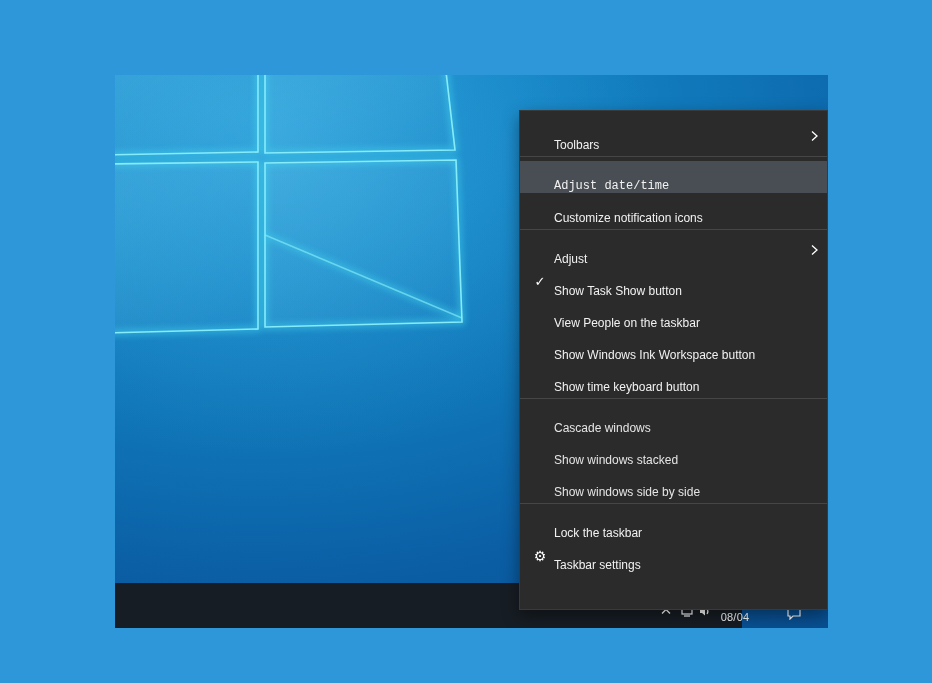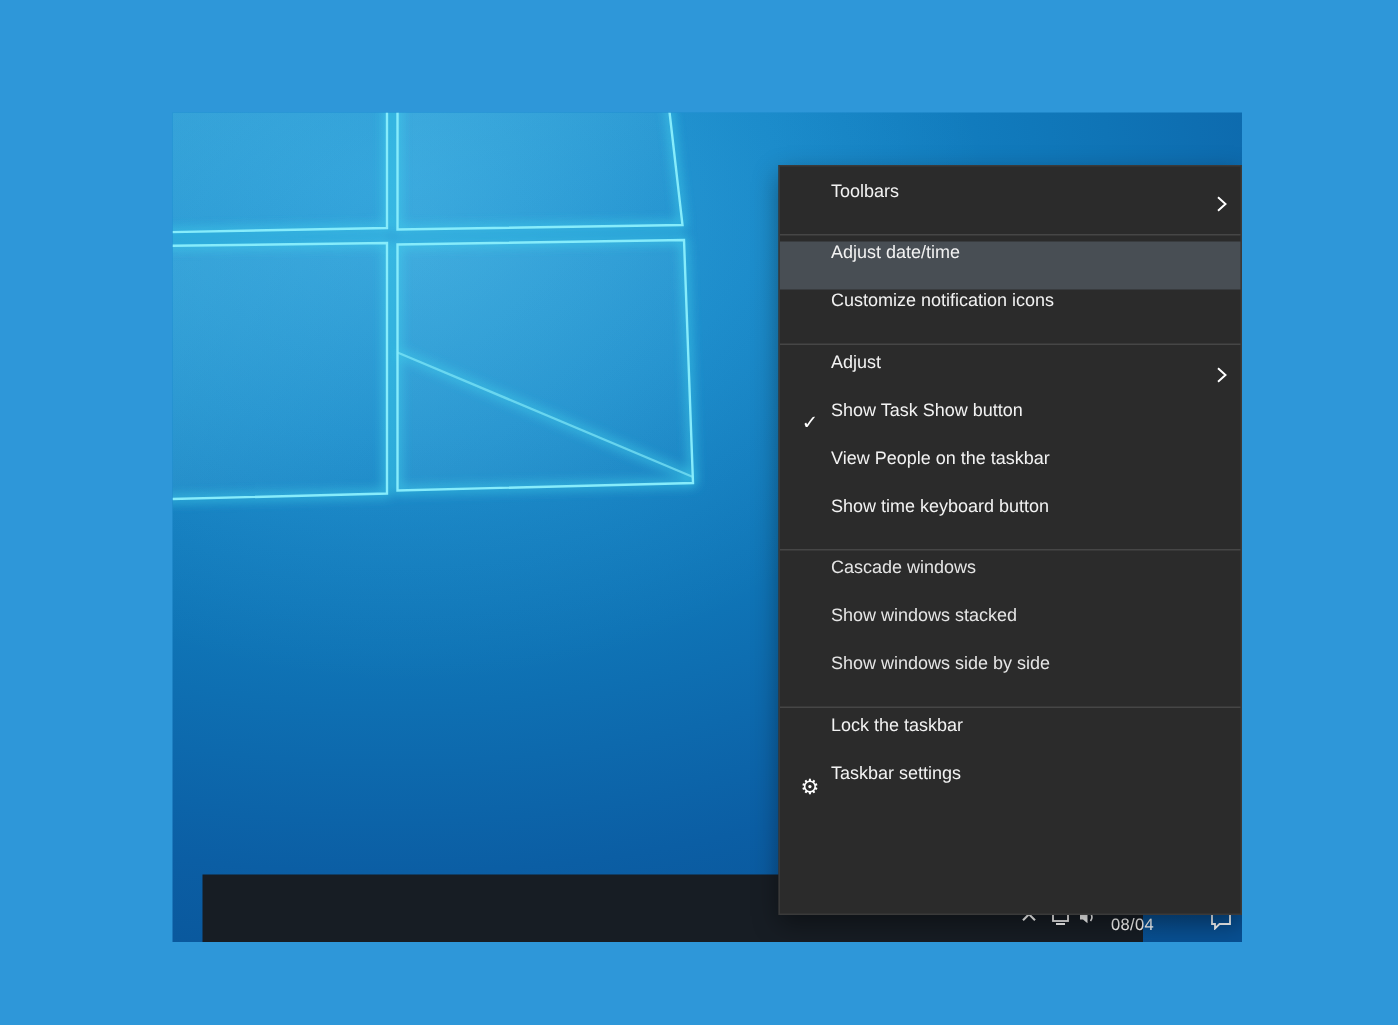"Toolbars" .menu-item { align-items: flex-start -> flex-end }
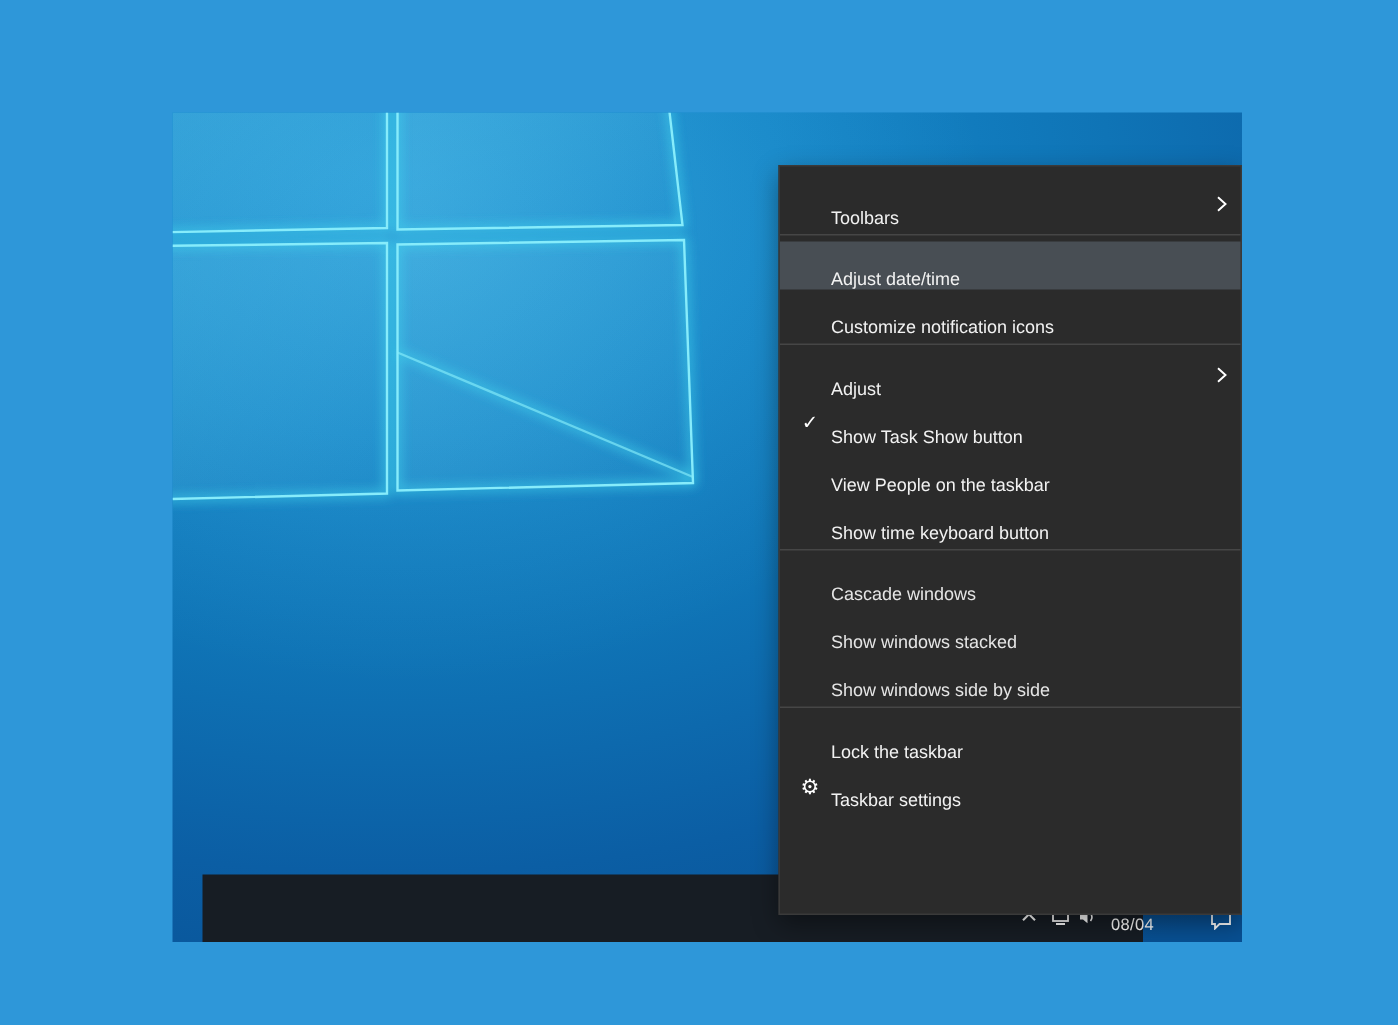"Adjust date/time" .menu-item.highlighted { font-family: none -> Liberation Mono, monospace }
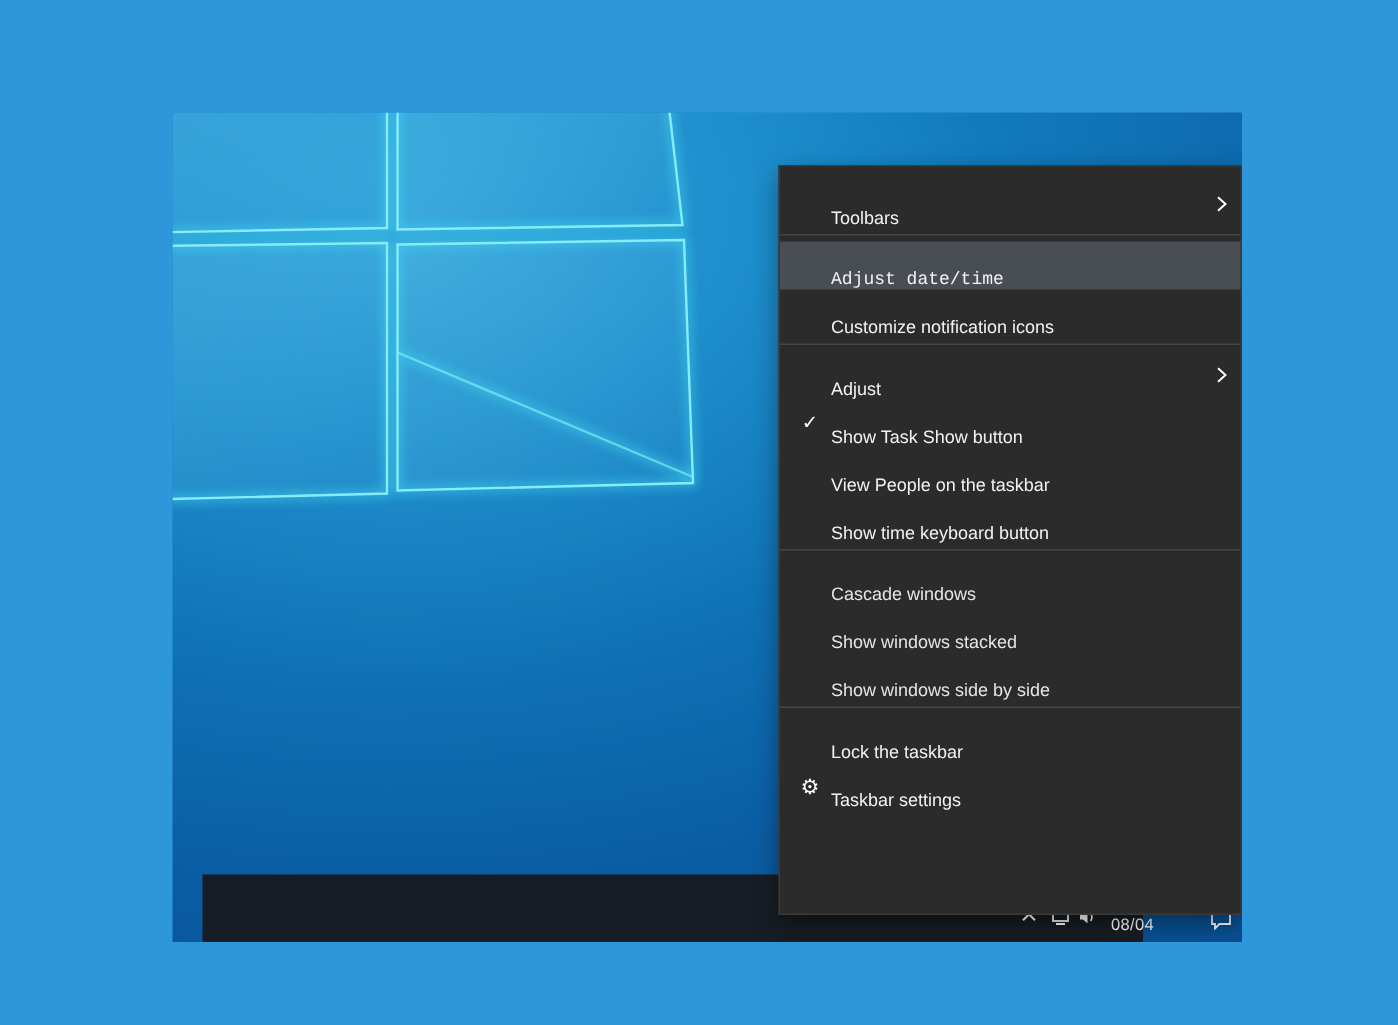"Show Windows Ink Workspace button" div.menu-item { html: none -> <div> <span>Show Windows Ink Workspace button</span> </div> }
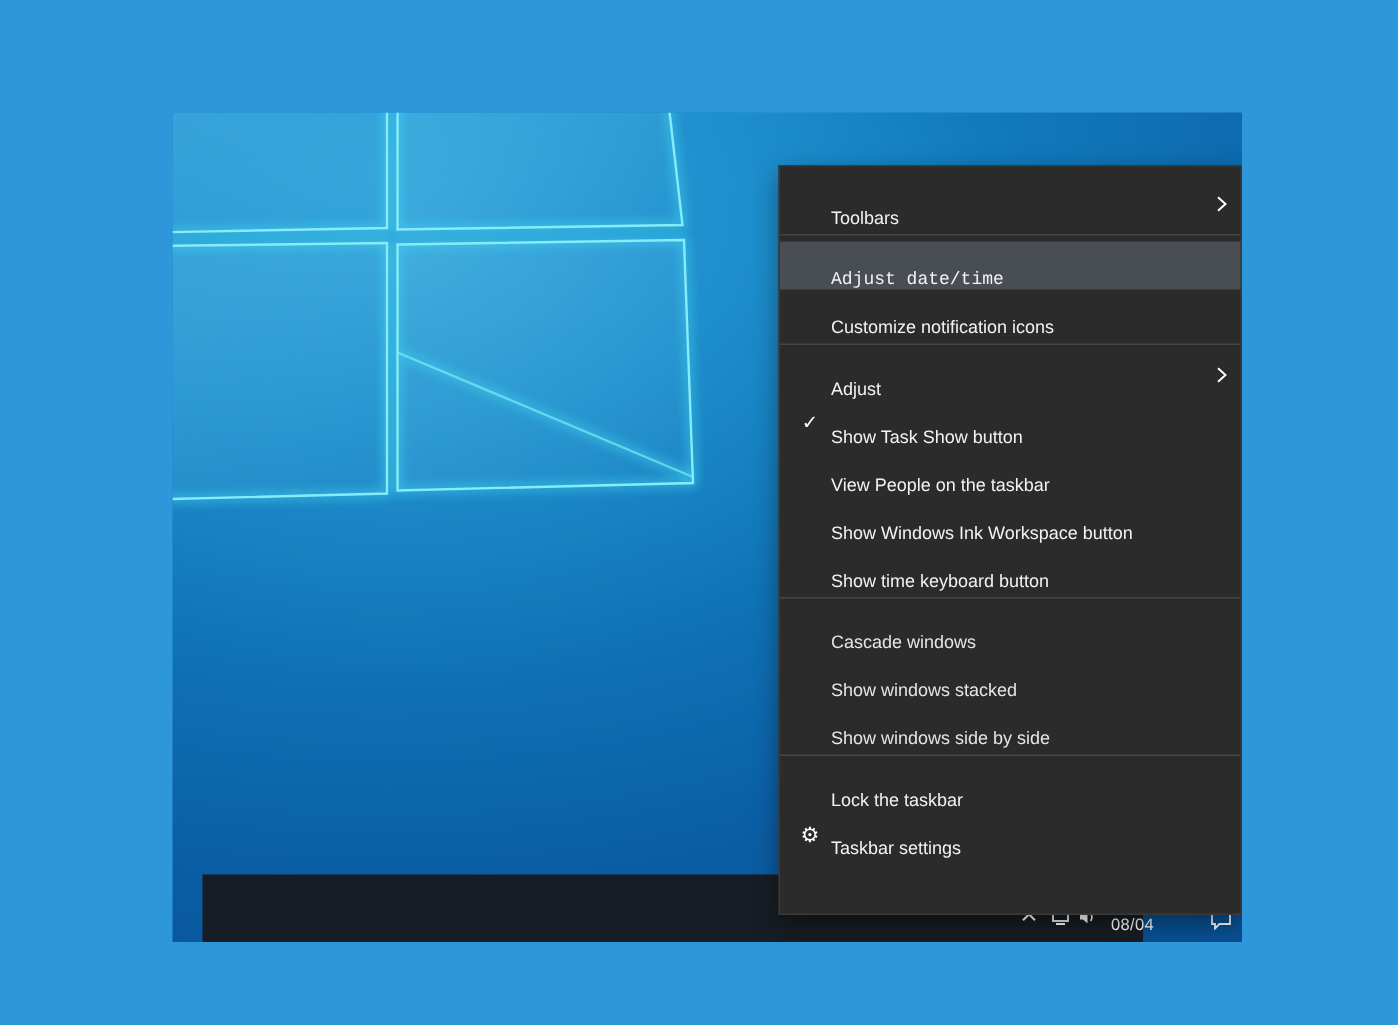"08/04" .taskbar { margin-left: 20px -> none }
